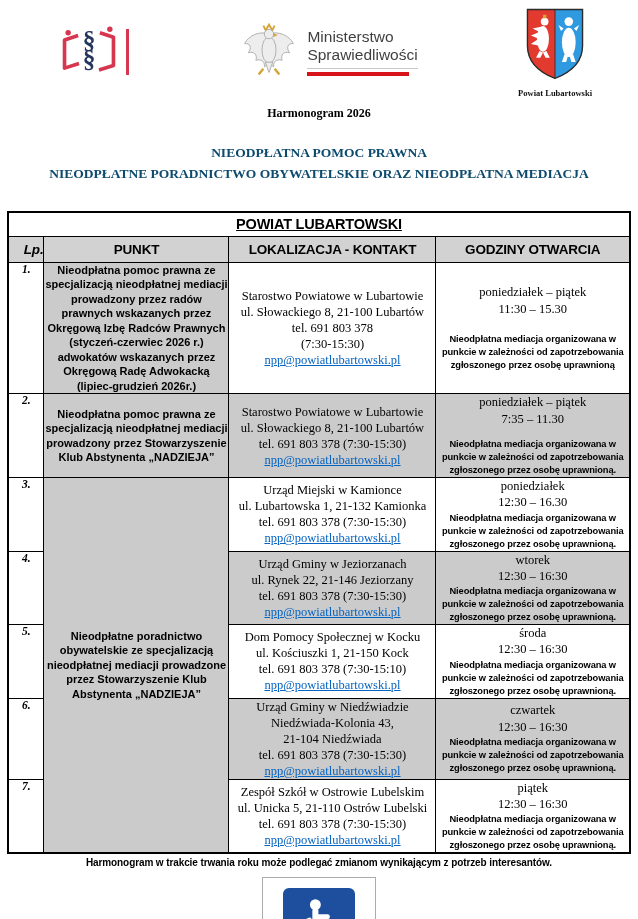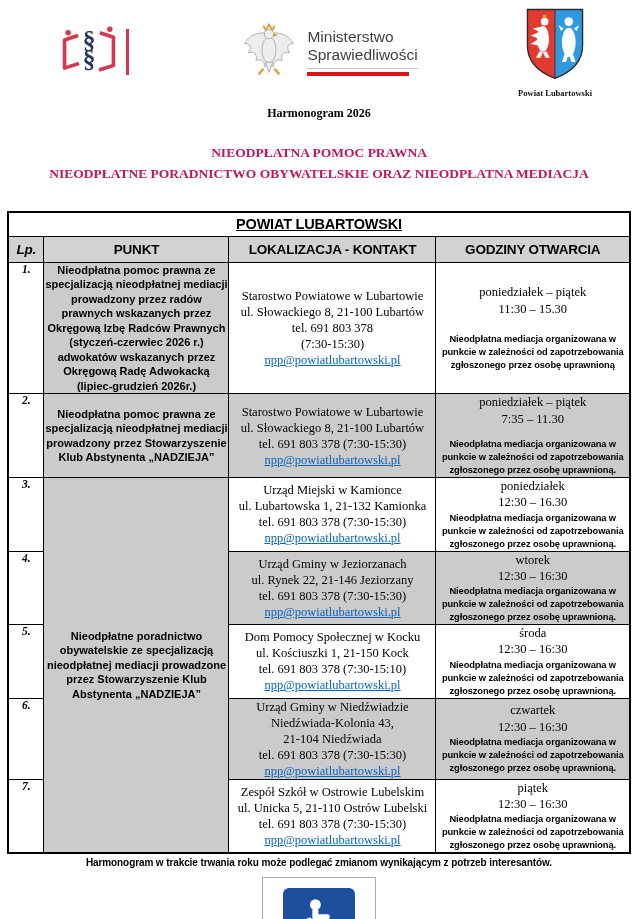"NIEODPŁATNA POMOC PRAWNA" .red-heading { color: #be185d -> #0c4a6e }
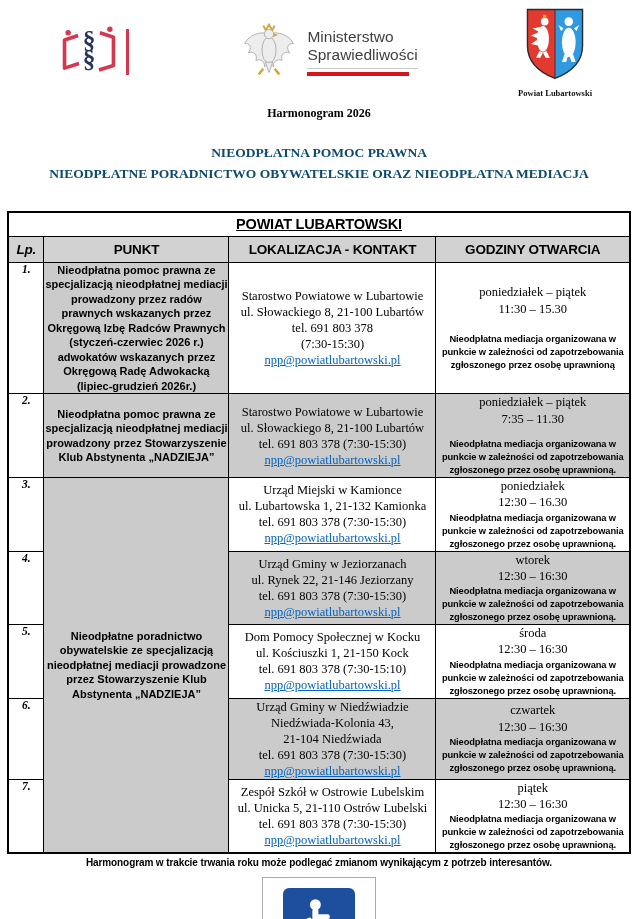"Lp." tr.head-row th.h-lp { text-align: none -> right }
